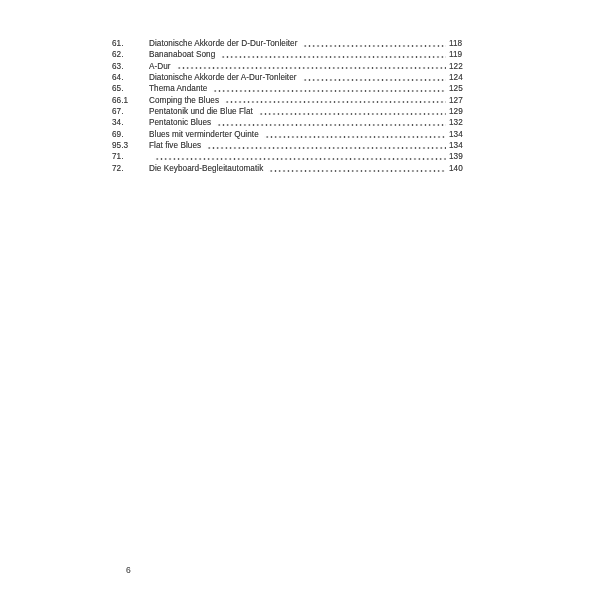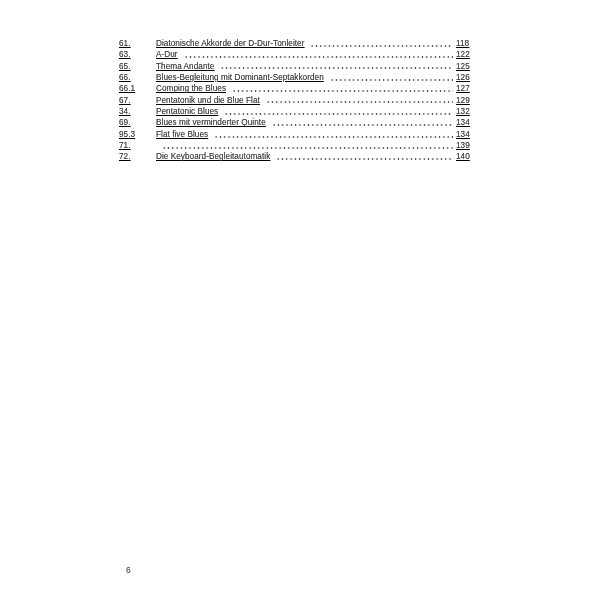"61." .toc { left: 119px -> 112px; text-decoration: underline -> none }
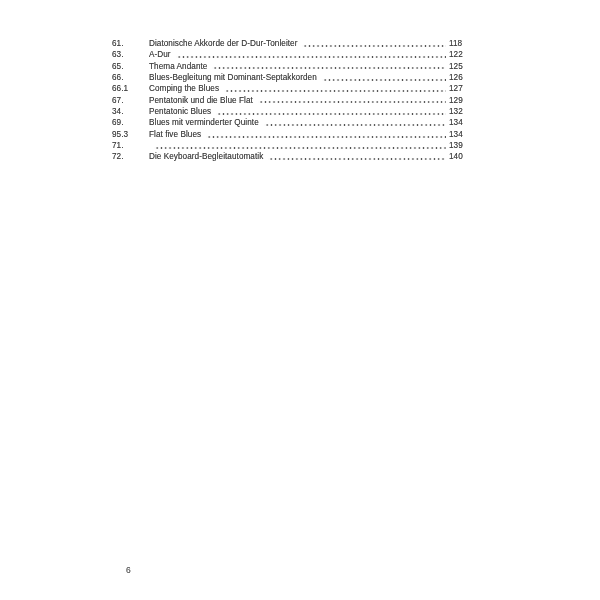"62." div.toc-row { html: none -> <div> <span>62.</span> <span>Bananaboat Song</span> <span></span> <span>119</span> </div> }
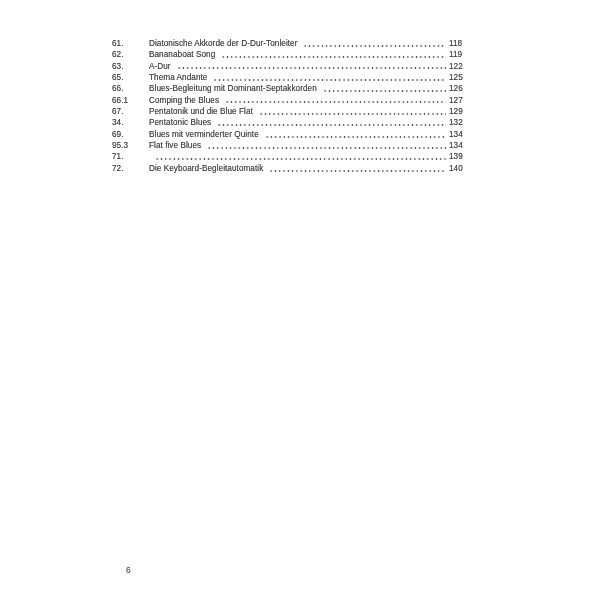"64." div.toc-row { html: none -> <div> <span>64.</span> <span>Diatonische Akkorde der A-Dur-Tonleiter</span> <span></span> <span>124</span> </div> }
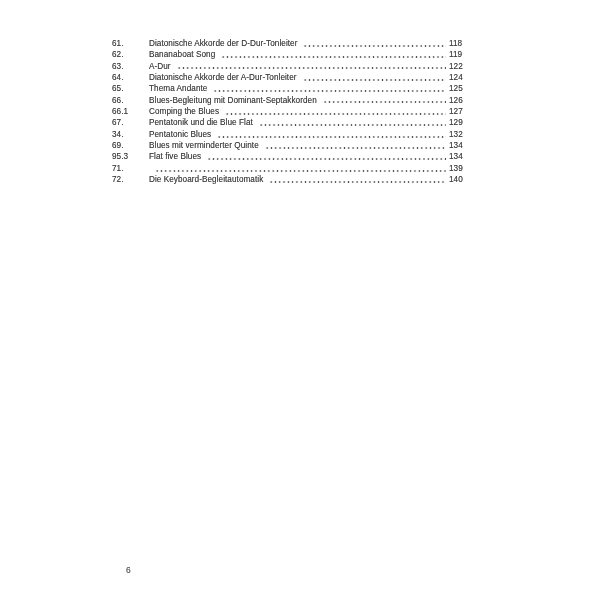"66." div.toc-row { html: <div> <span>66.</span> <span>Blues-Begleitung mit Dominant-Septakkorden</span> <span></span> <span>126</span> </div> -> none }
